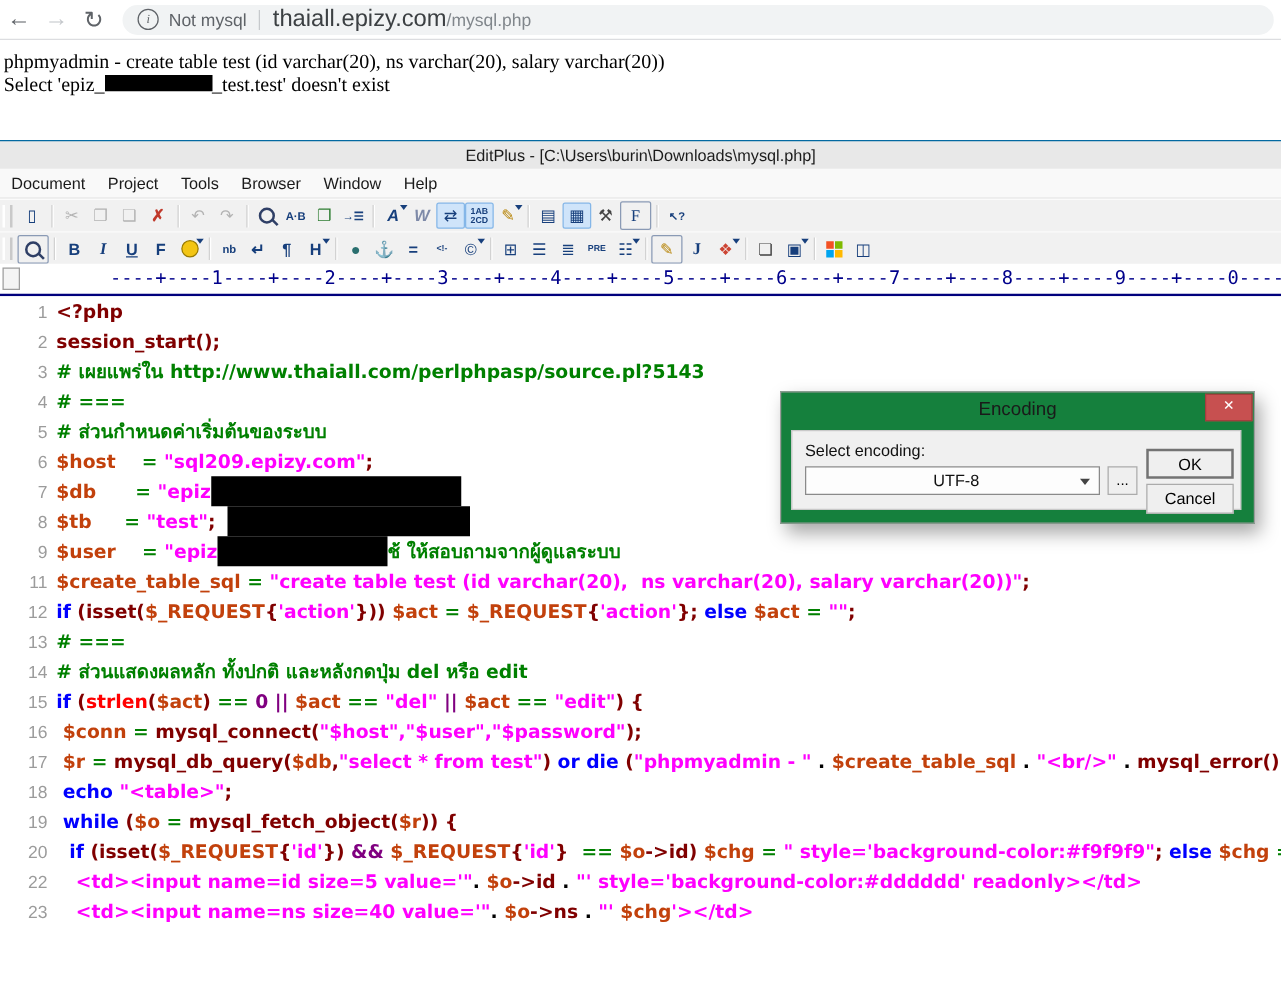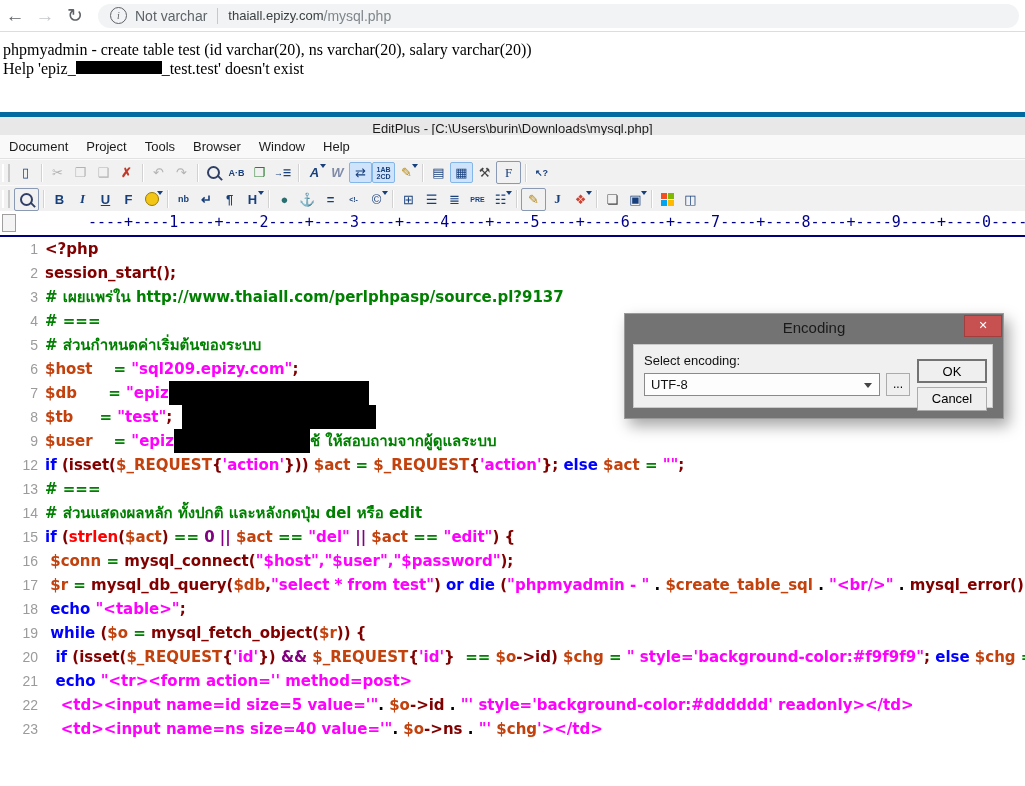"Not varchar" span.nsec { text: varchar -> mysql }
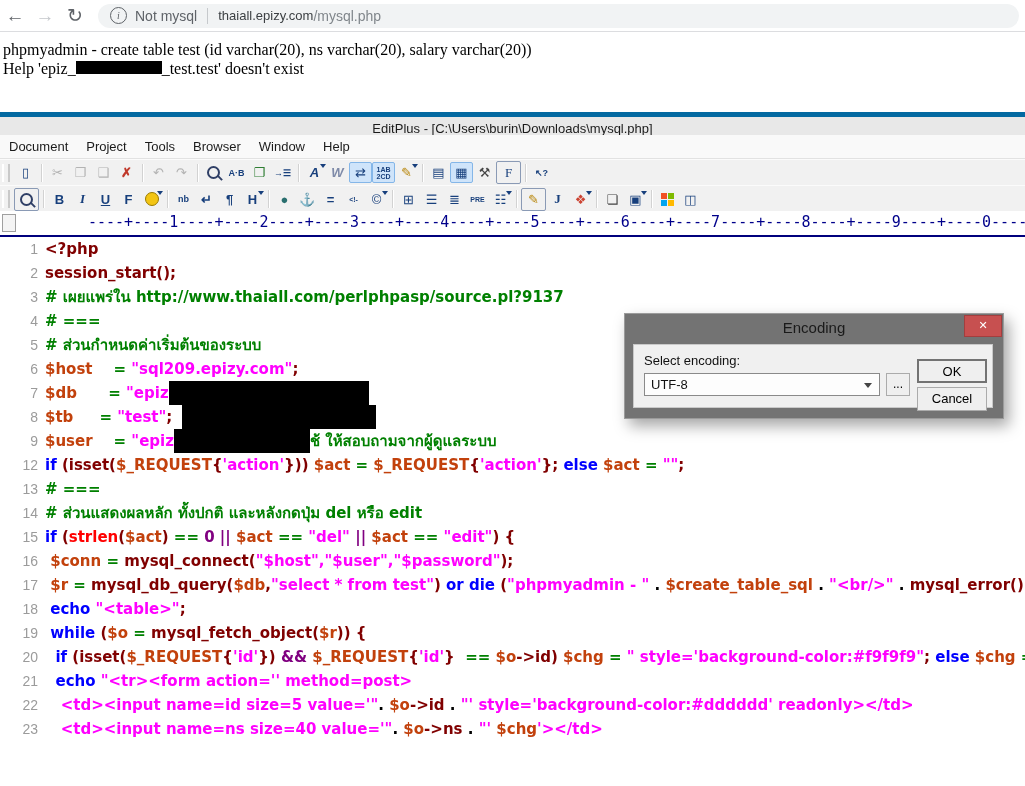"thaiall.epizy.com" #omnibox .dom { font-size: 13px -> 19px }
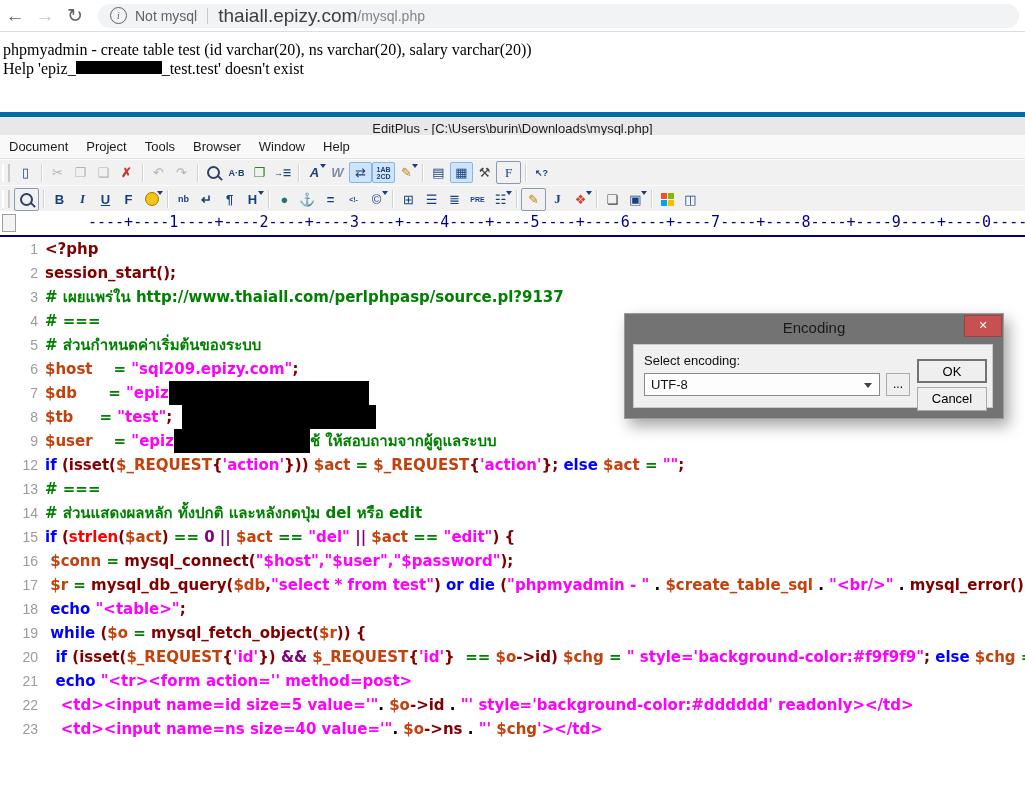"Help 'epiz_" span { text: Help -> Select }
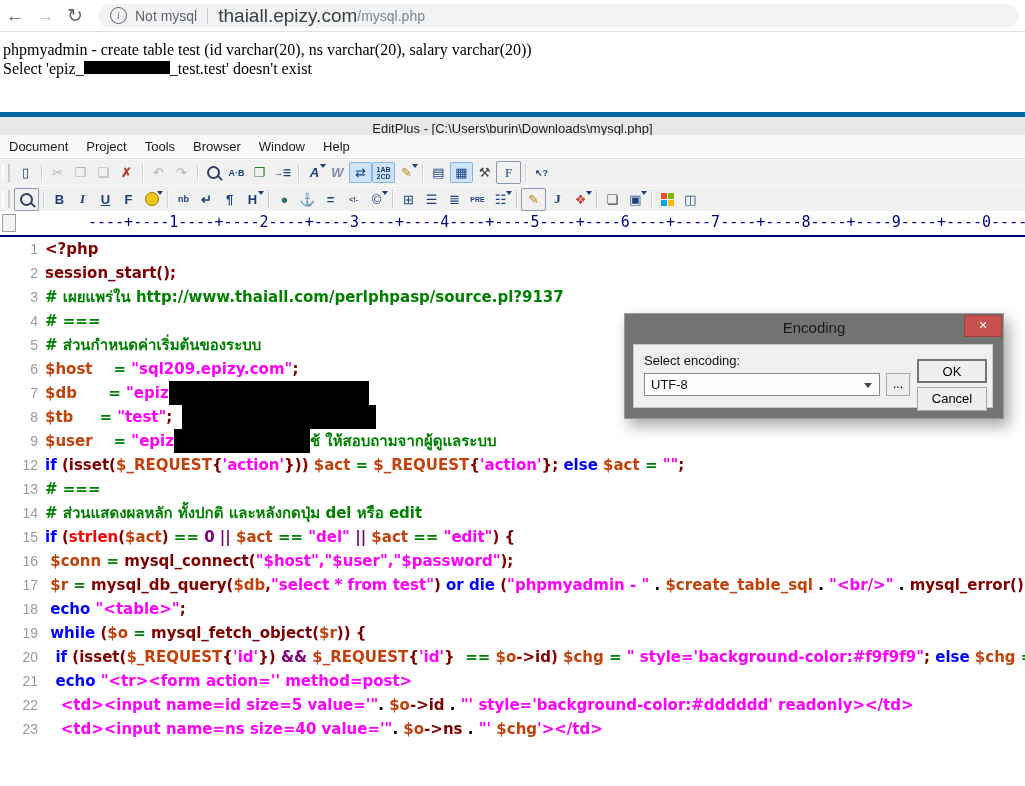"EditPlus -" #ep-title { border-top: 5px solid #0369a1 -> 1px solid #0369a1 }
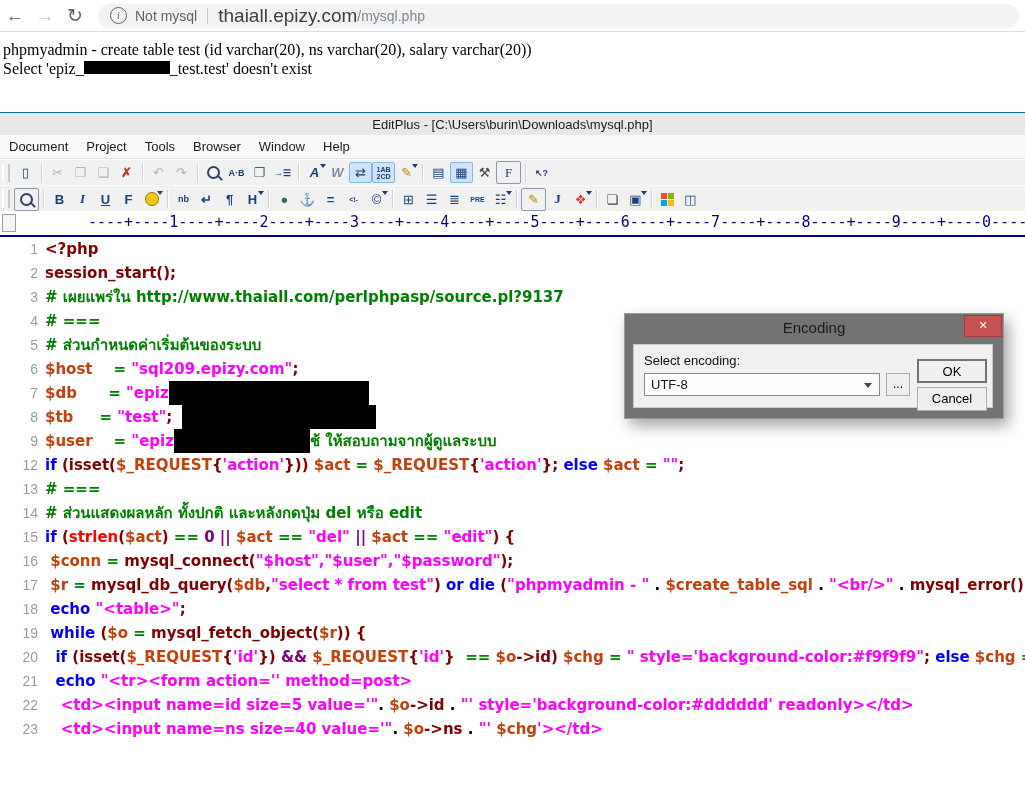"# เผยแพร่ใน" span.tok { text: 9137 -> 5143 }
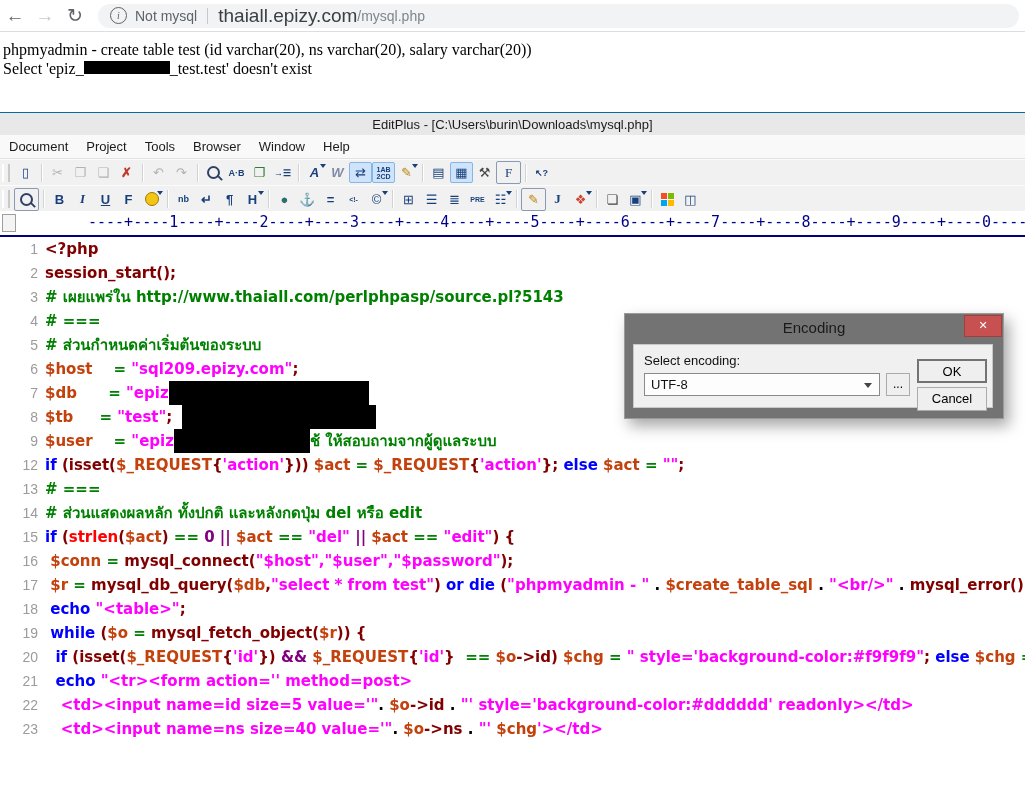"Encoding" #dialog { background: #737373 -> #15803d }
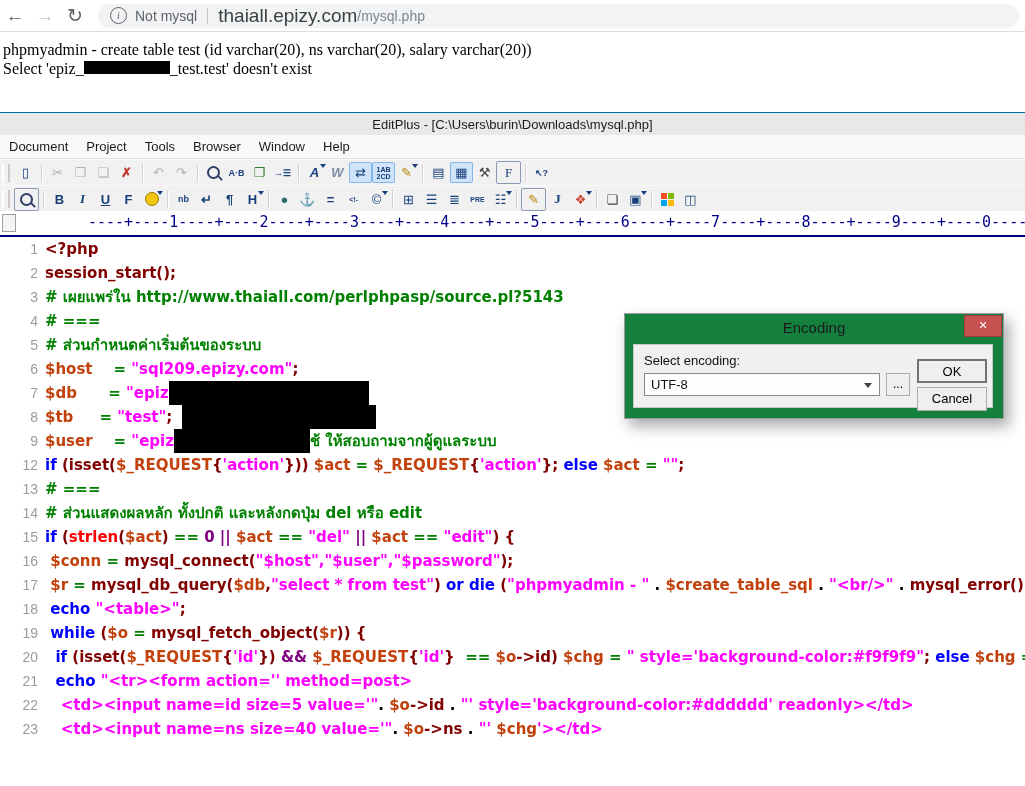"UTF-8" #dialog .combo { justify-content: none -> center }
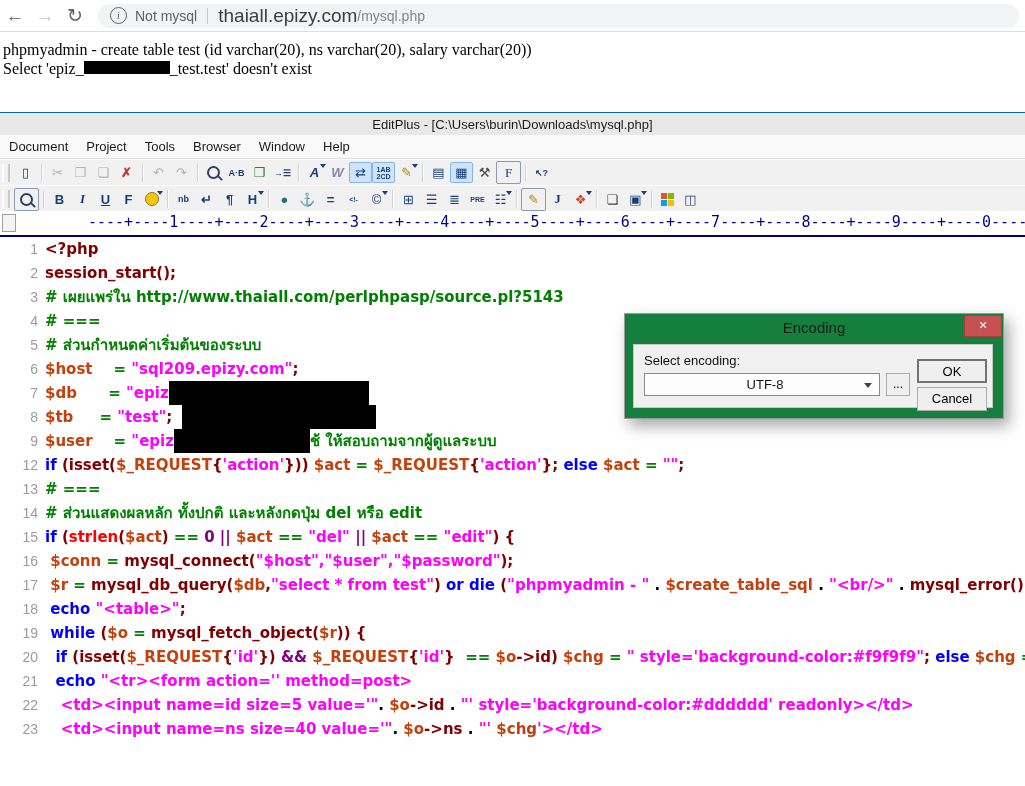"11" div.code-line { html: none -> <div><span>11</span><span><span>$create_table_sql</span><span> = </span><span>"create table test (id varchar(20), ns varchar(20), salary varchar(20))"</span><span>;</span></span></div> }
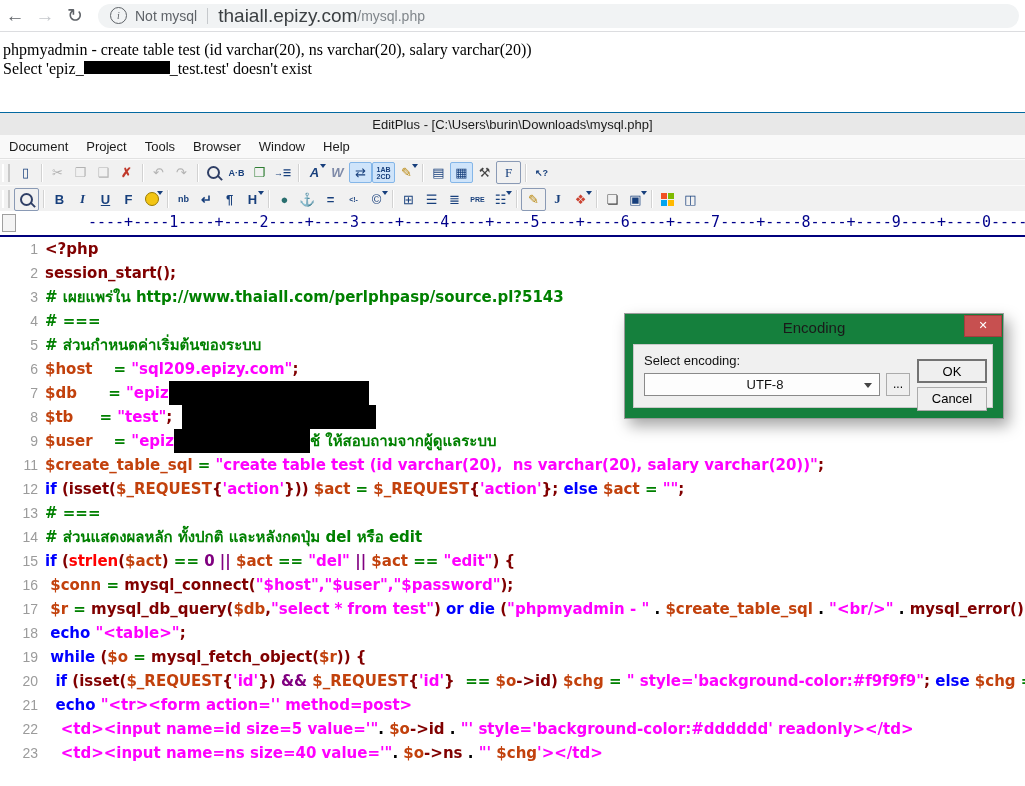"21" div.code-line { html: <div><span>21</span><span><span> </span><span>echo</span><span> "&lt;tr&gt;&lt;form action='' method=post&gt;</span></span></div> -> none }
